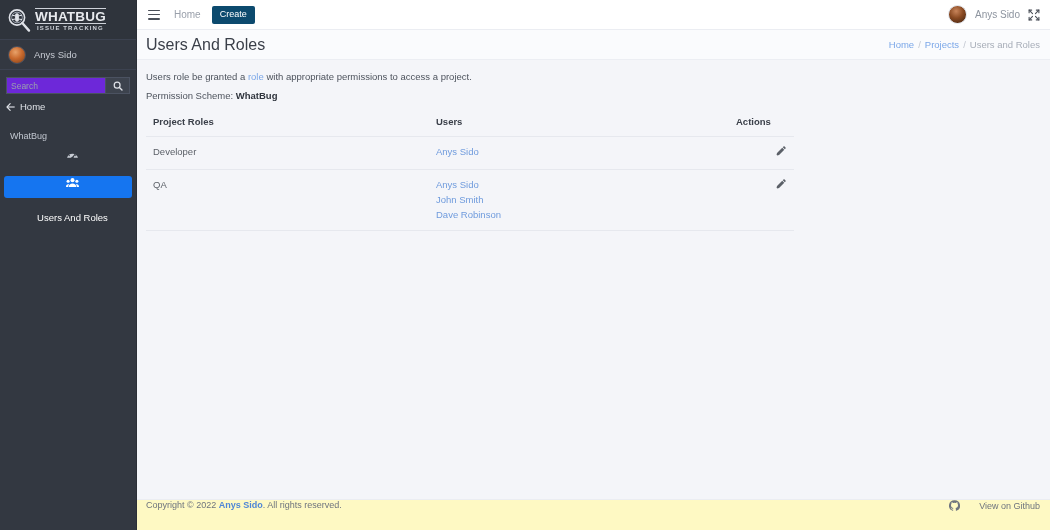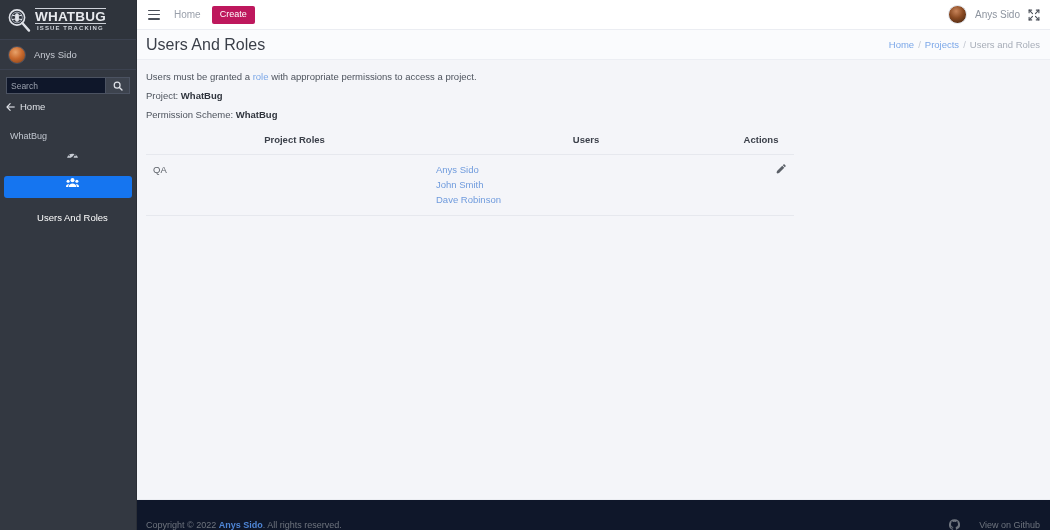"Create" .create-btn { background: #be185d -> #0c4a6e }
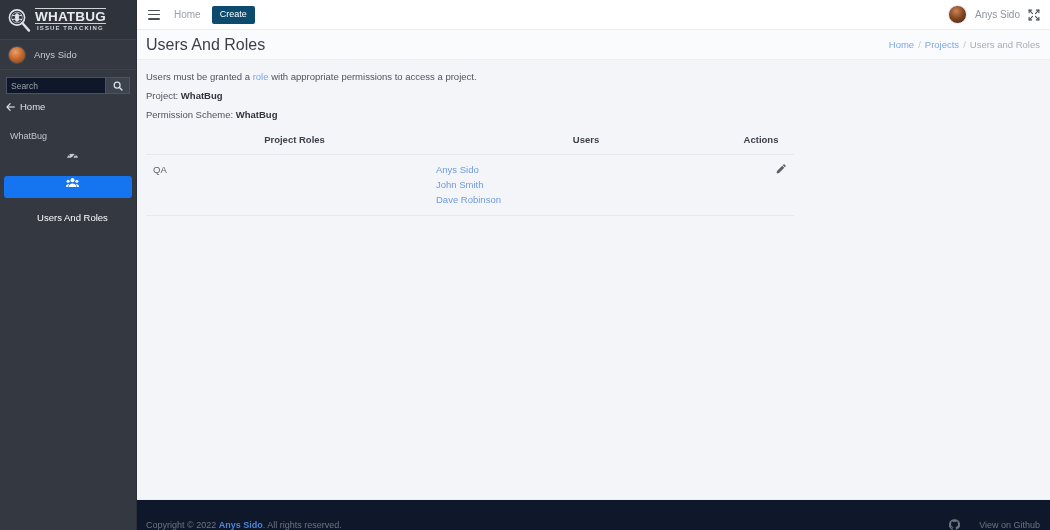"Users must be granted a" span { text: must -> role }
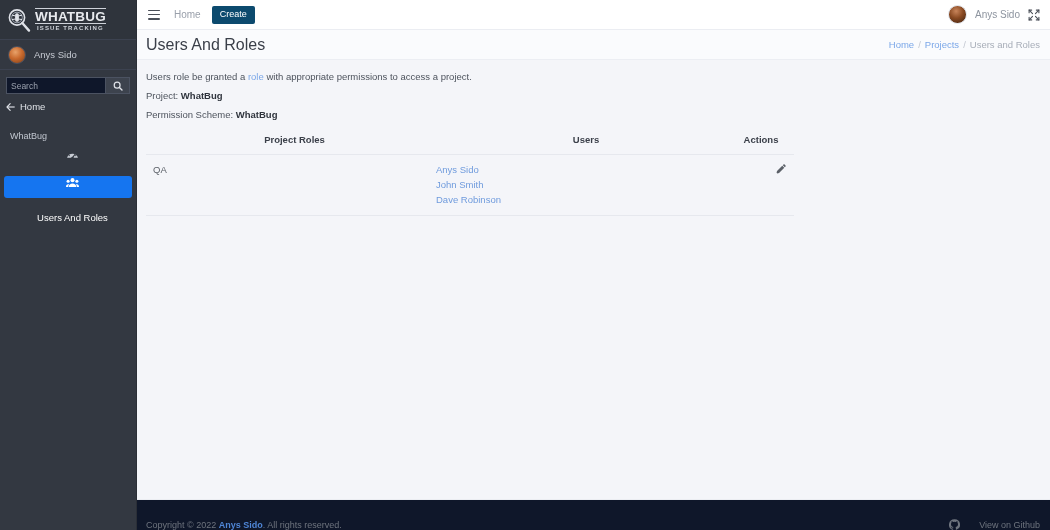"Search" .search-input { background: #0f172a -> #6d28d9 }
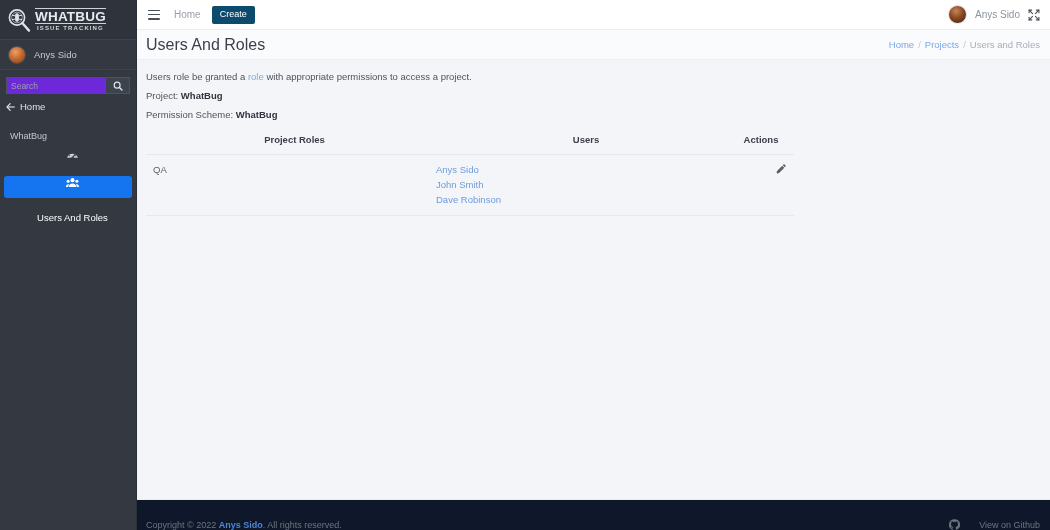"Project: WhatBug" div.desc-line { html: <div> <span>Project: </span><b>WhatBug</b> </div> -> none }
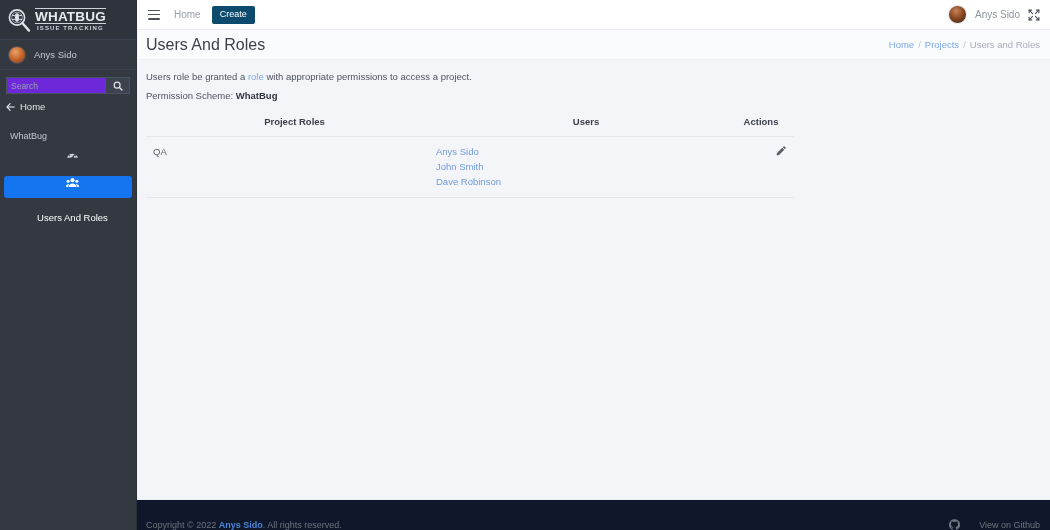"Project Roles" table.roles th { text-align: center -> left }
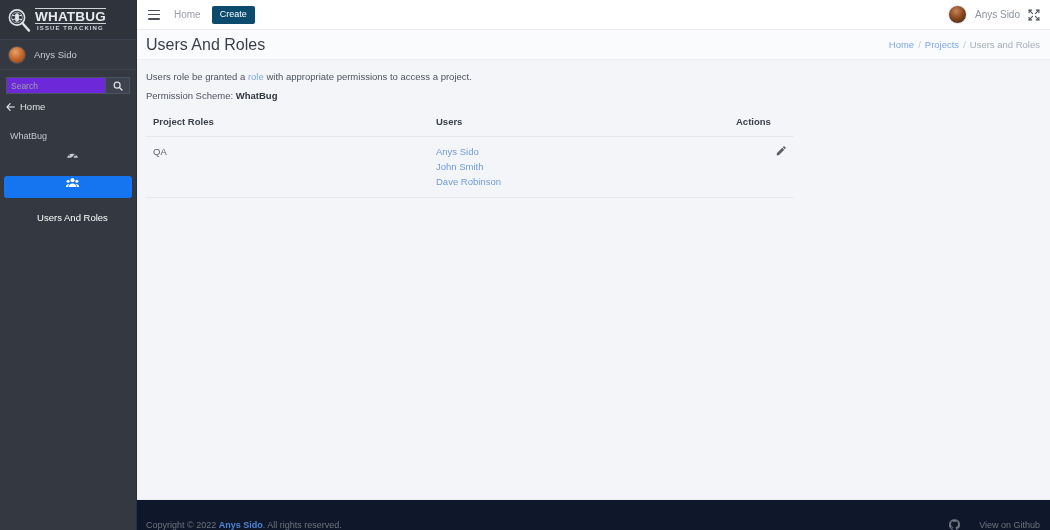"Developer" tr { html: none -> <tr> <td>Developer</td> <td> <a>Anys Sido</a> </td> <td> <svg> <path></path> <path></path> </svg> </td> </tr> }
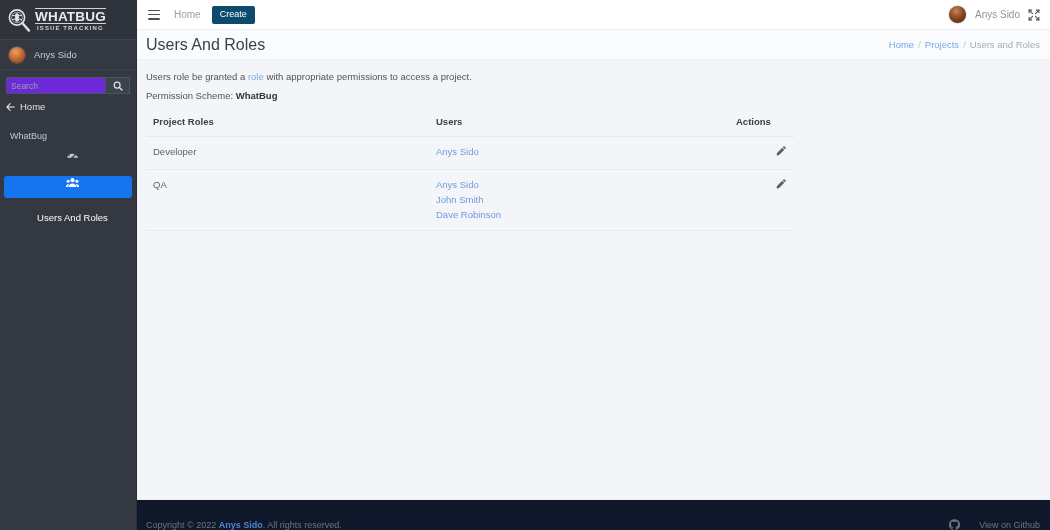"Copyright © 2022 Anys Sido." .footer { align-items: flex-end -> flex-start; background: #0f172a -> #fef9c3 }
